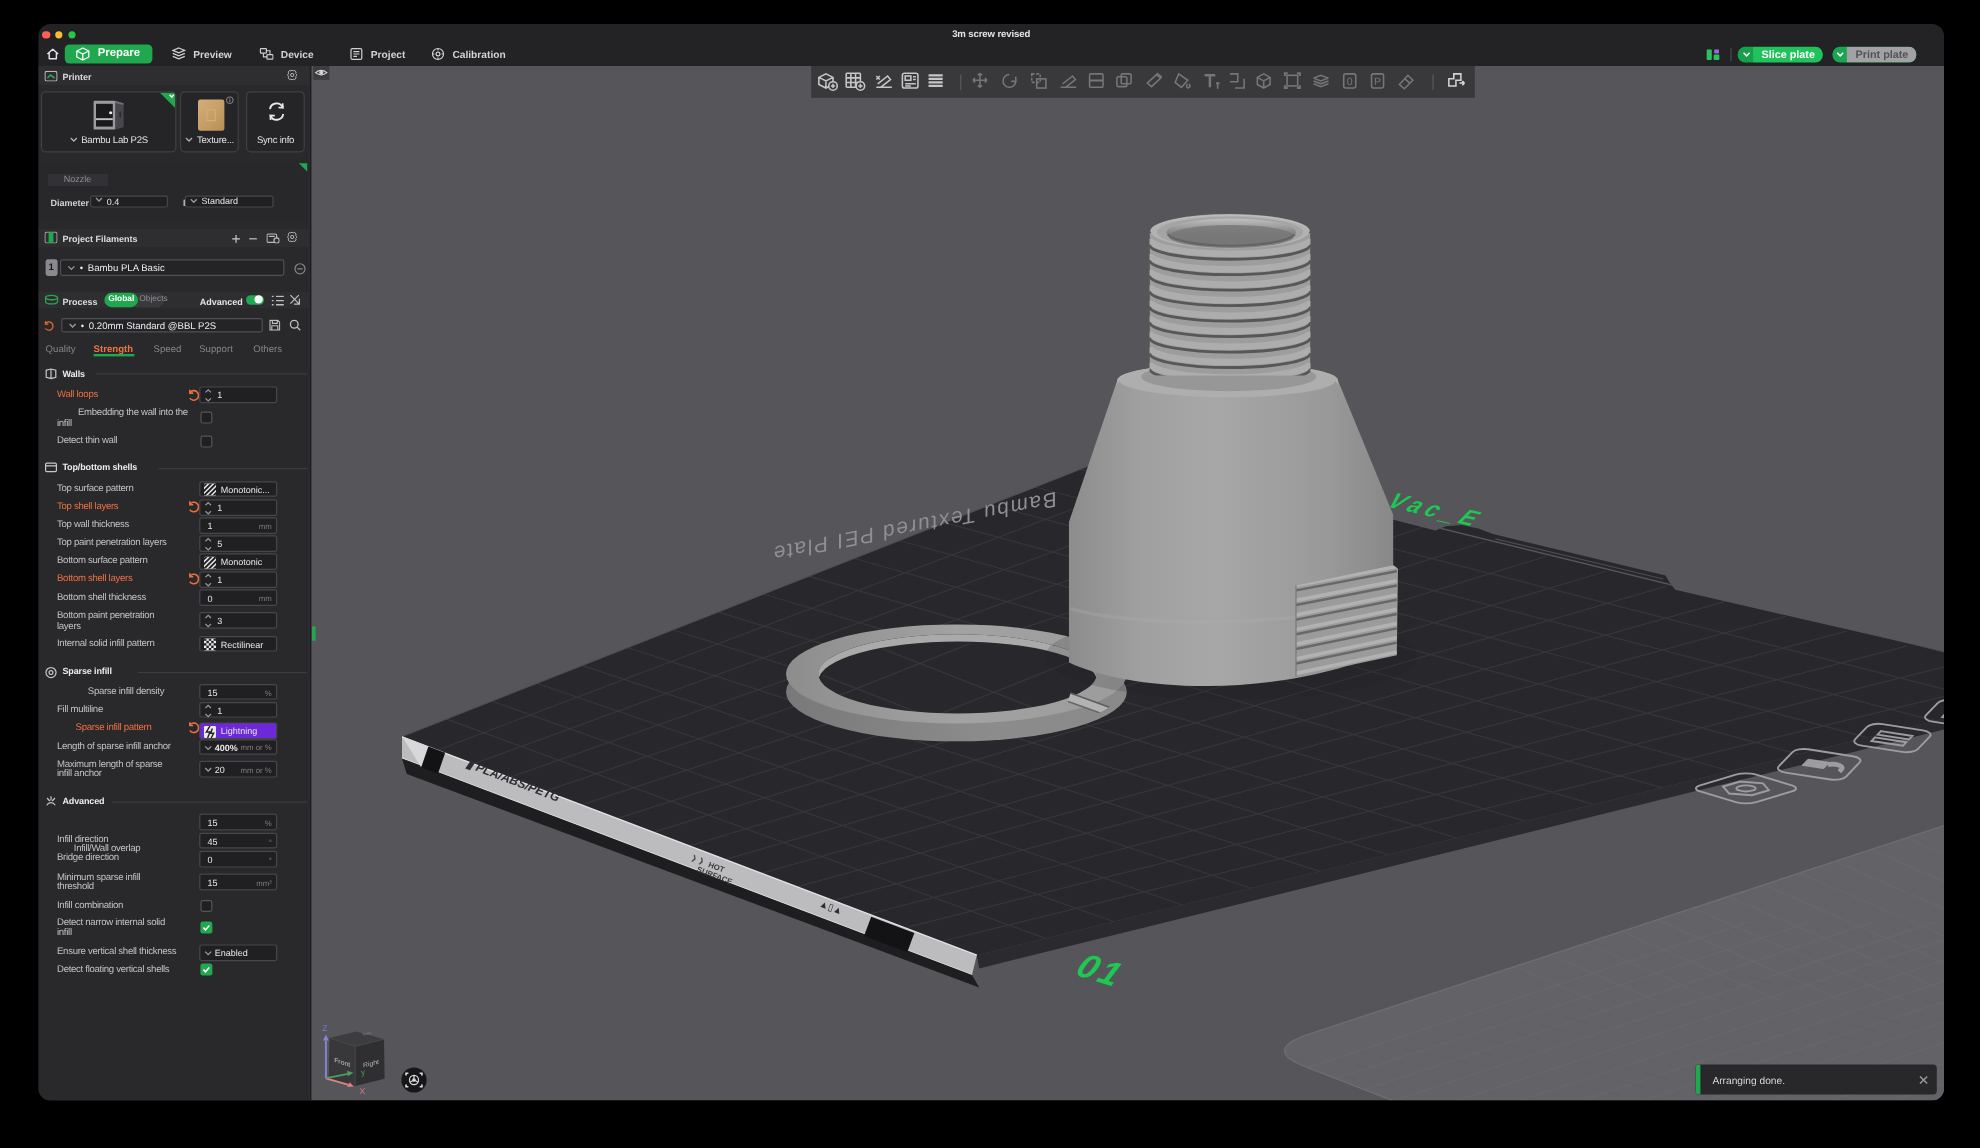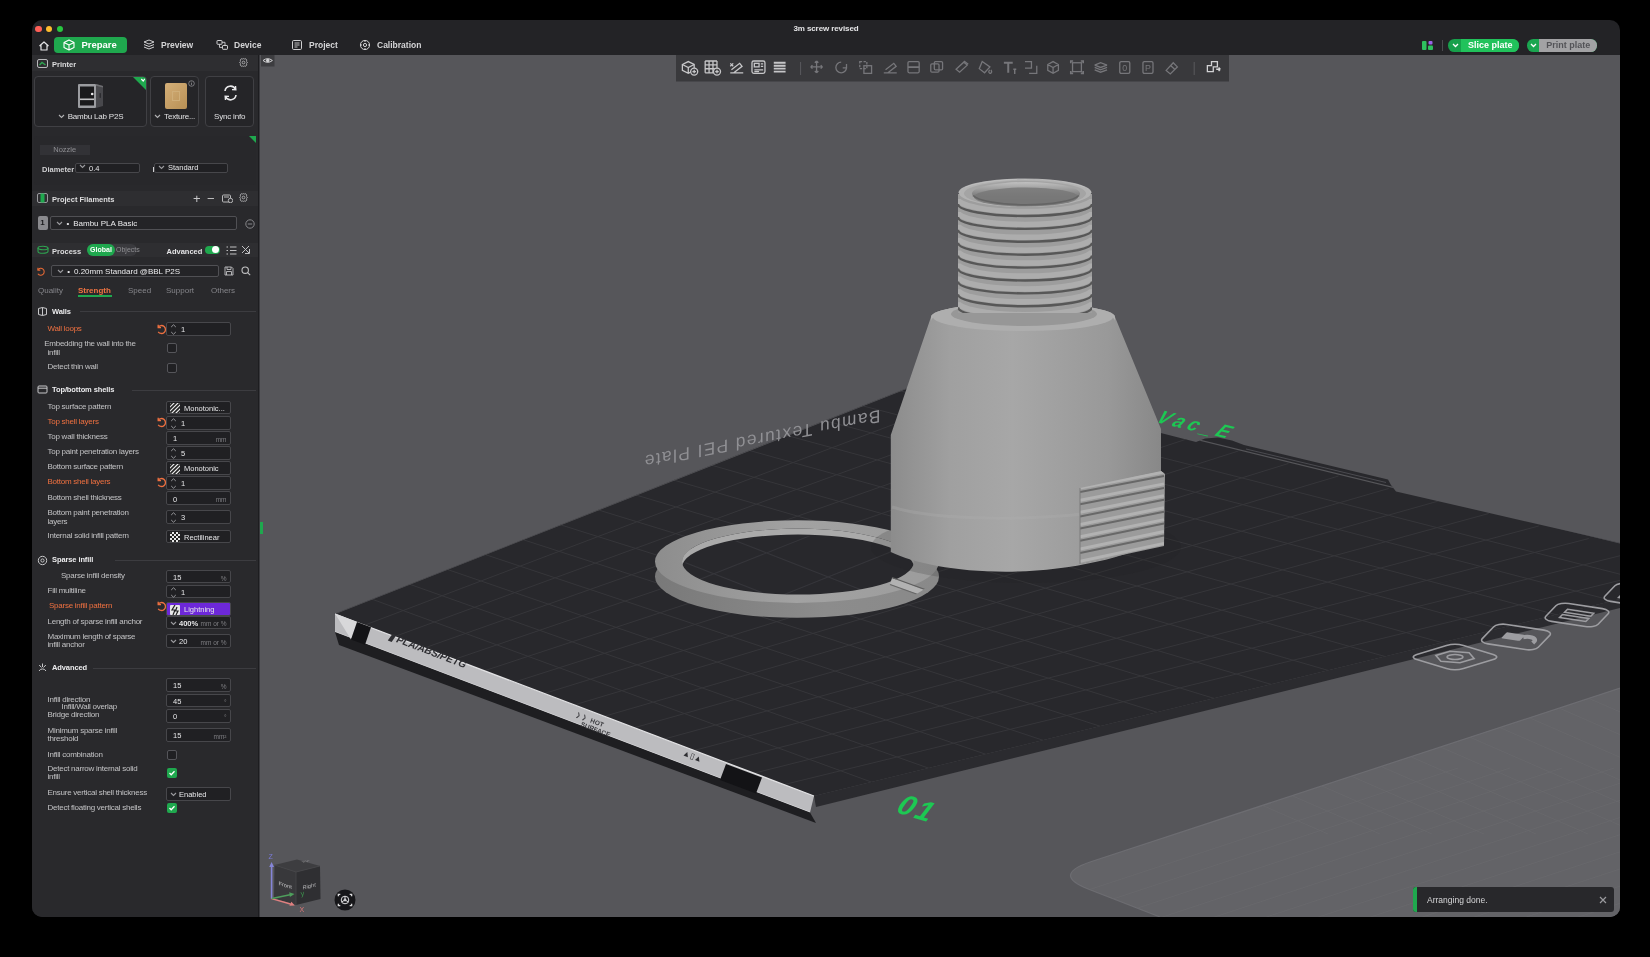"Embedding the wall into the" div.lbl { left: 2px -> 33px; text-align: center -> none }
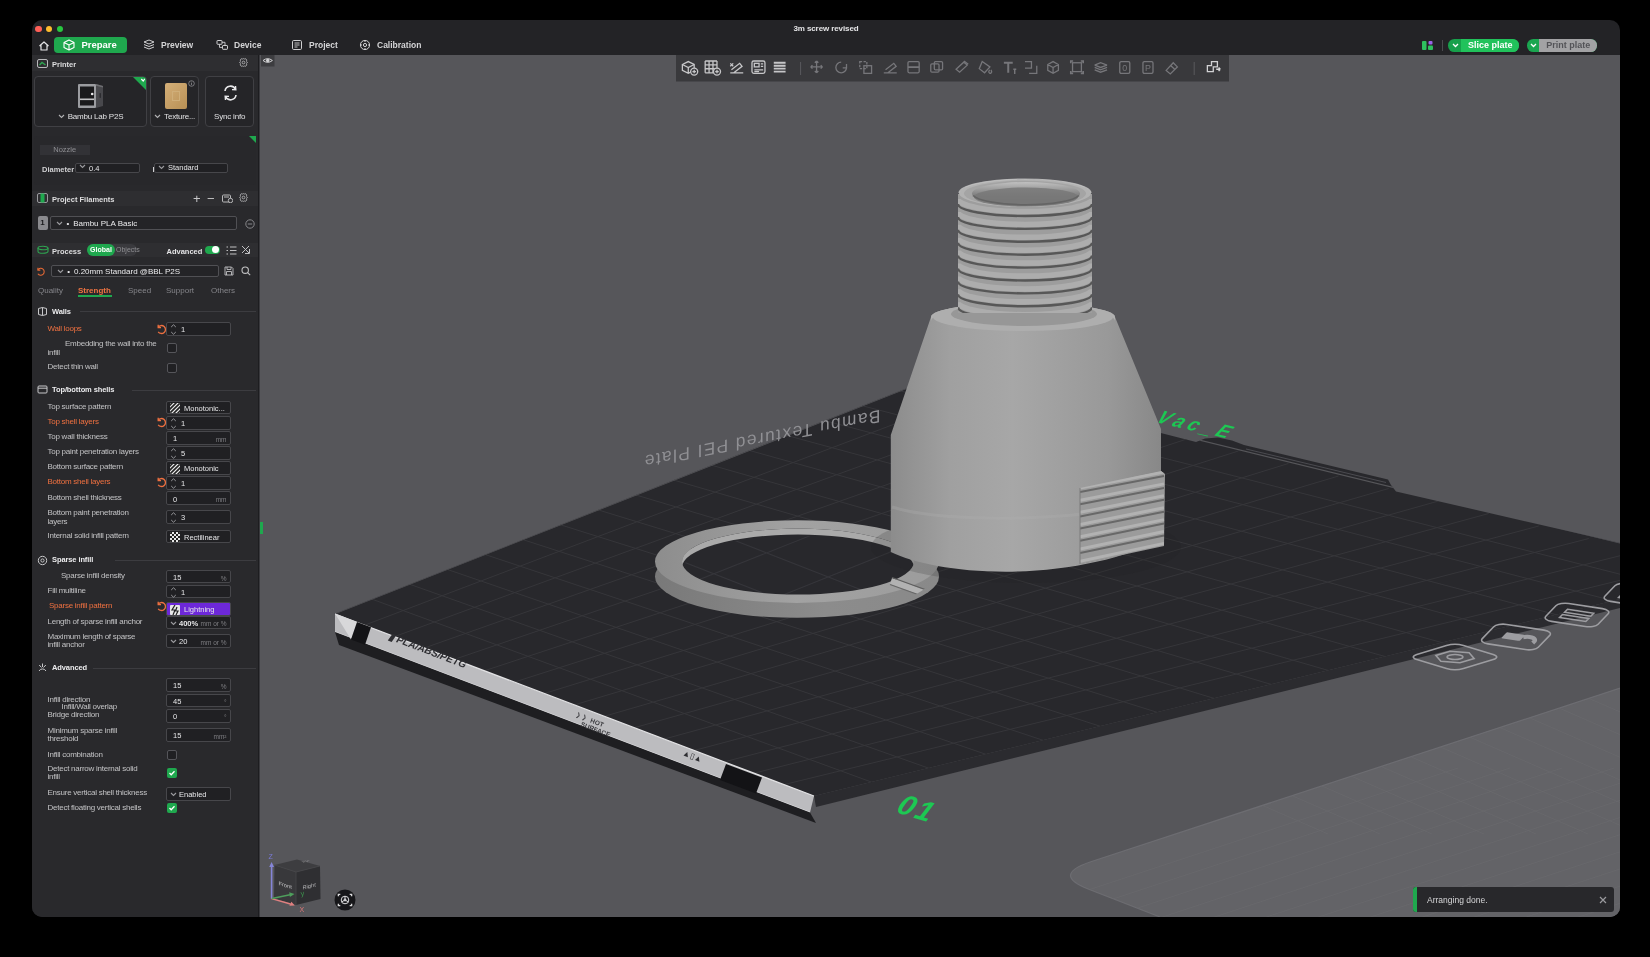"Sparse infill density" div.lbl { left: 29px -> 17px; text-align: none -> center }
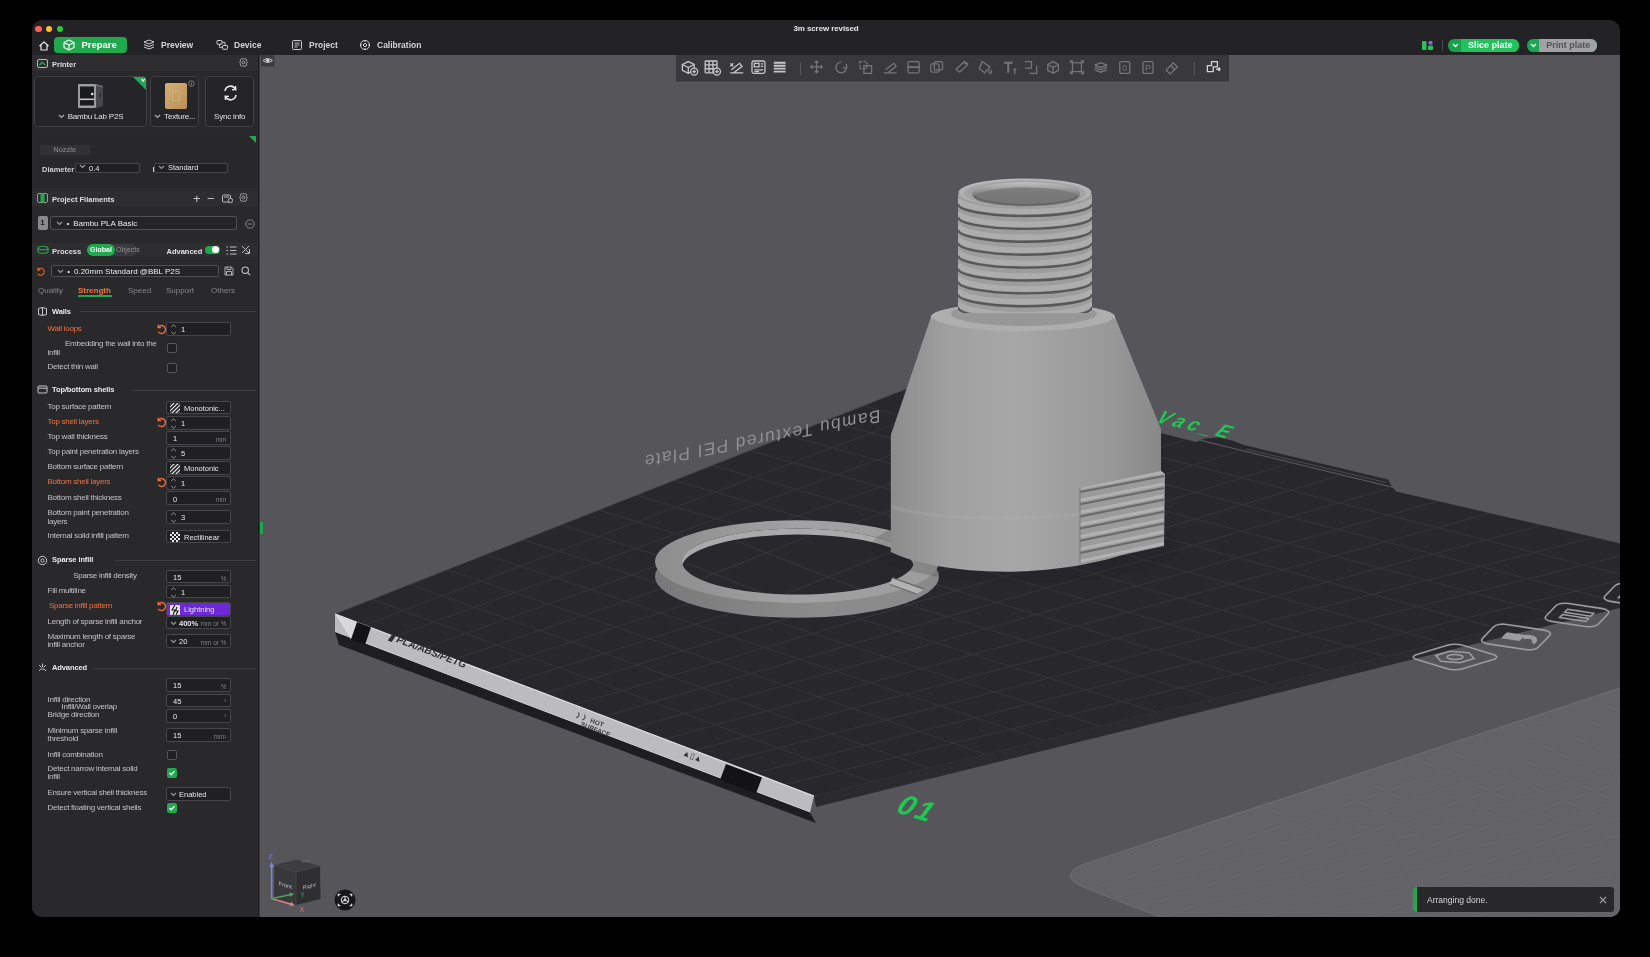"Sparse infill pattern" div.olbl { left: 17px -> 31px }
